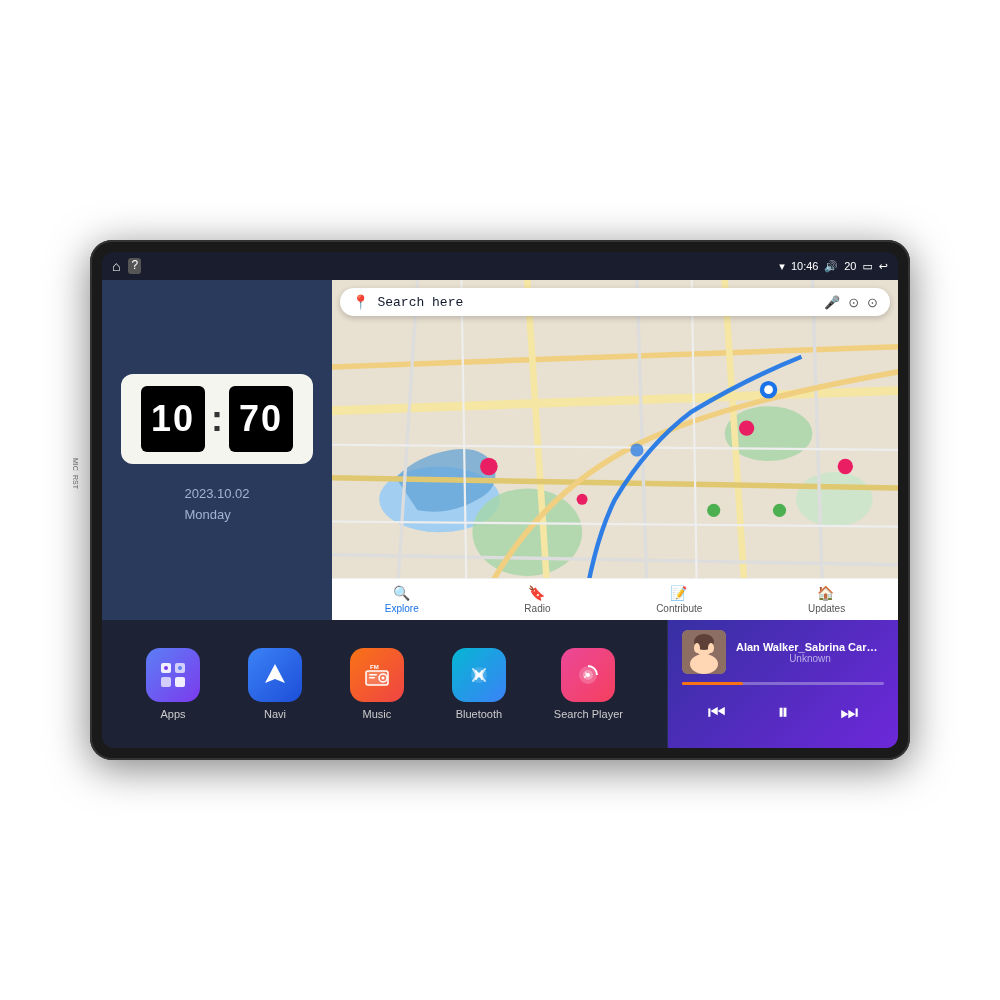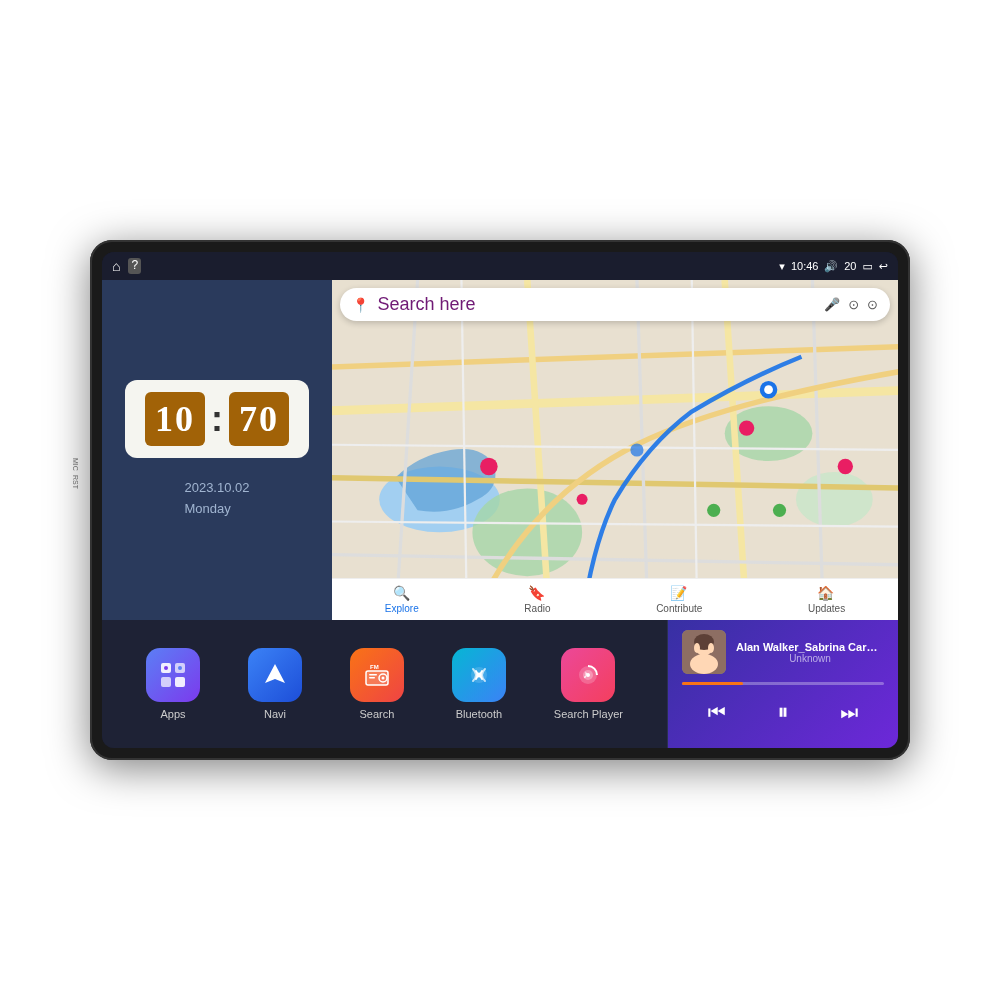"Search here" .map-search-text { color: #701a75 -> #0f172a; font-family: none -> Liberation Mono, monospace; font-size: 18px -> 13px }
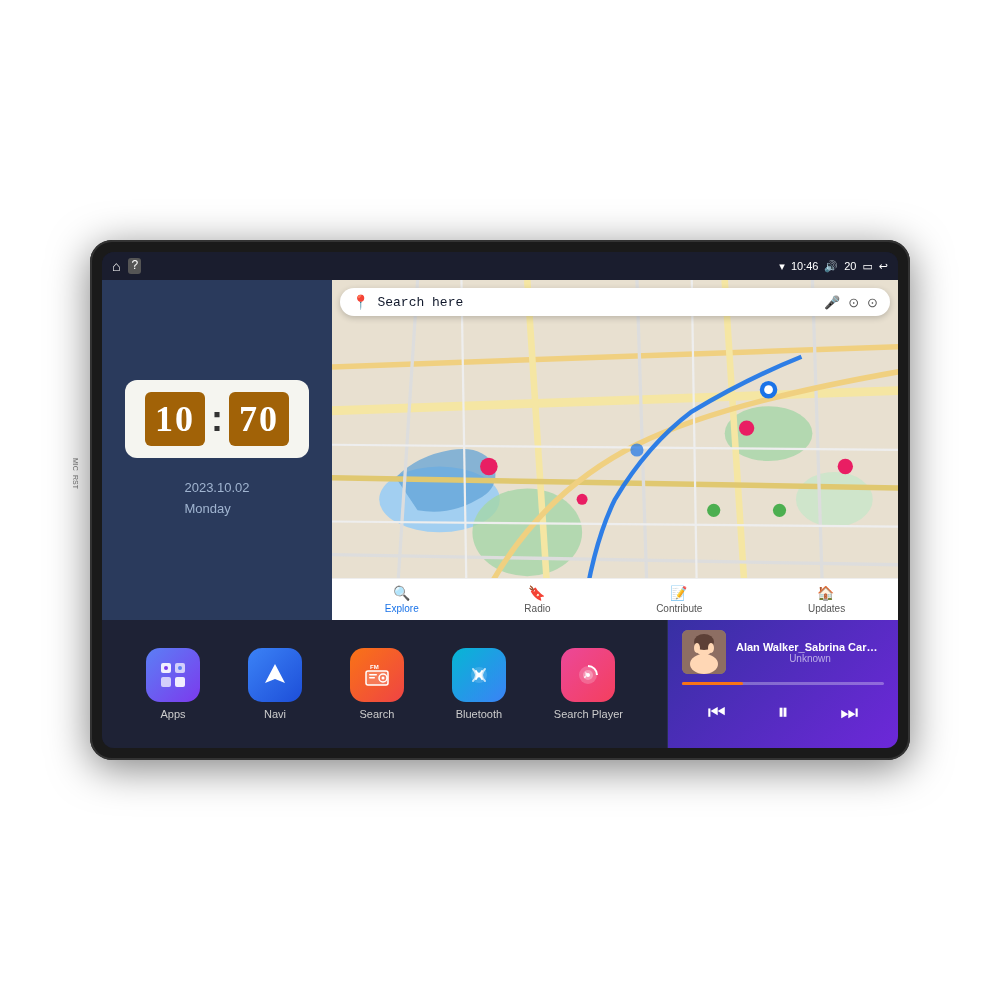"10" .clock-digit { background: #a16207 -> #000000; font-family: Liberation Serif, serif -> Liberation Sans, sans-serif; padding: 6px 10px -> 12px 10px }
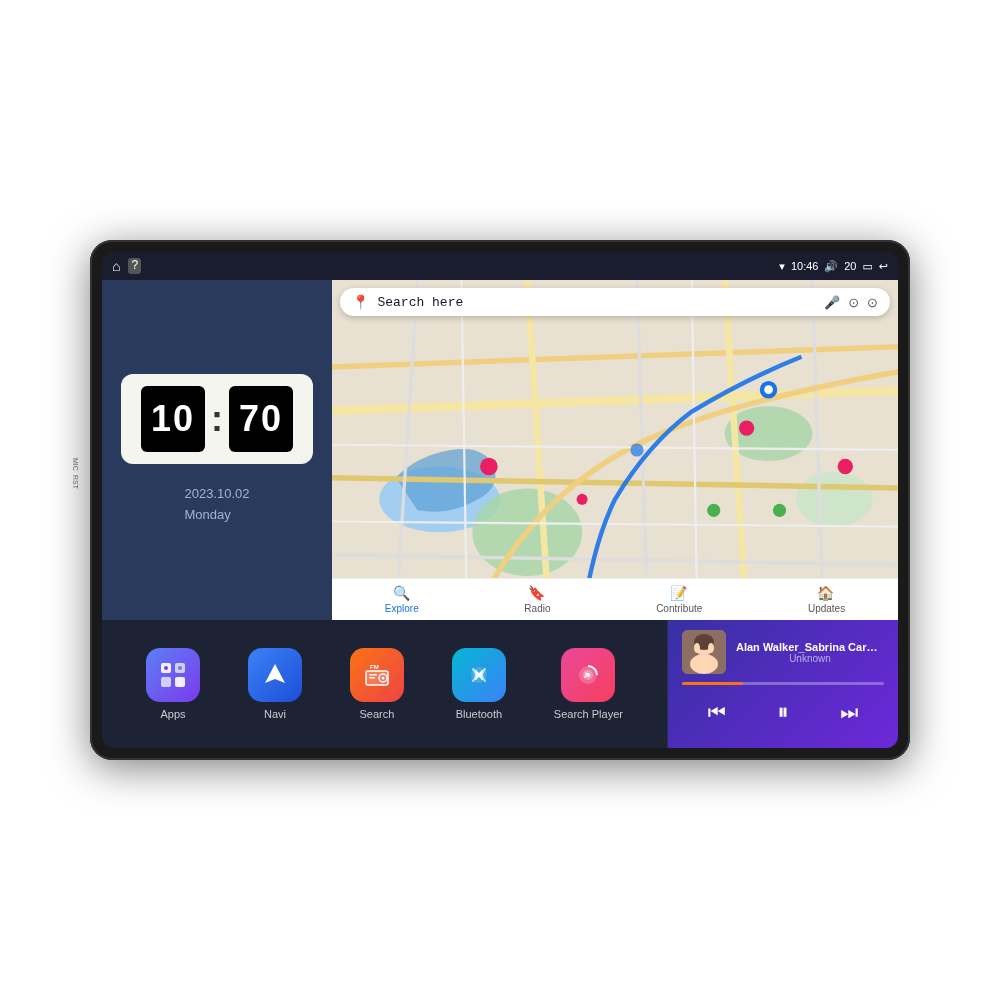"Search" span.app-label { text: Search -> Music }
